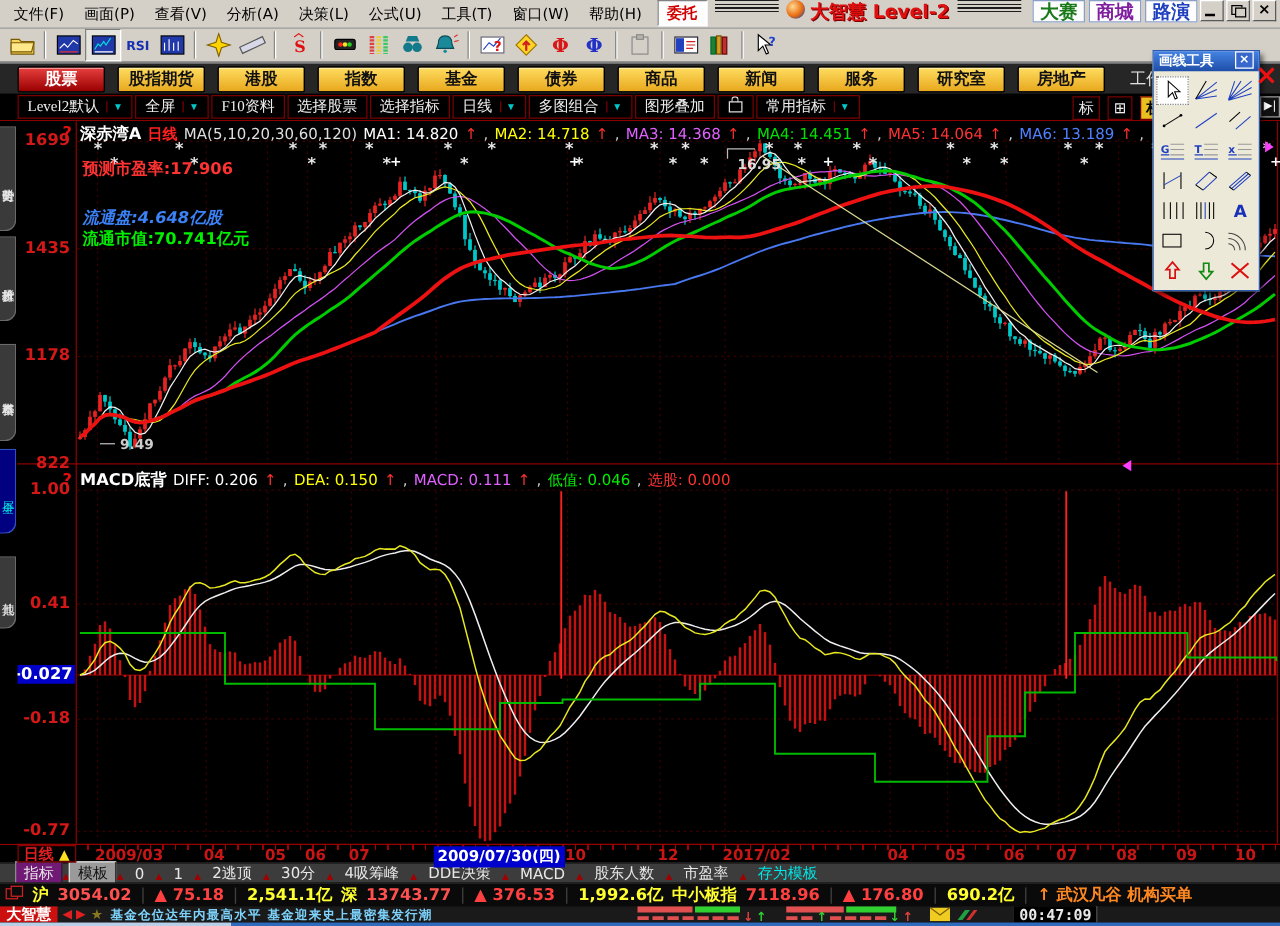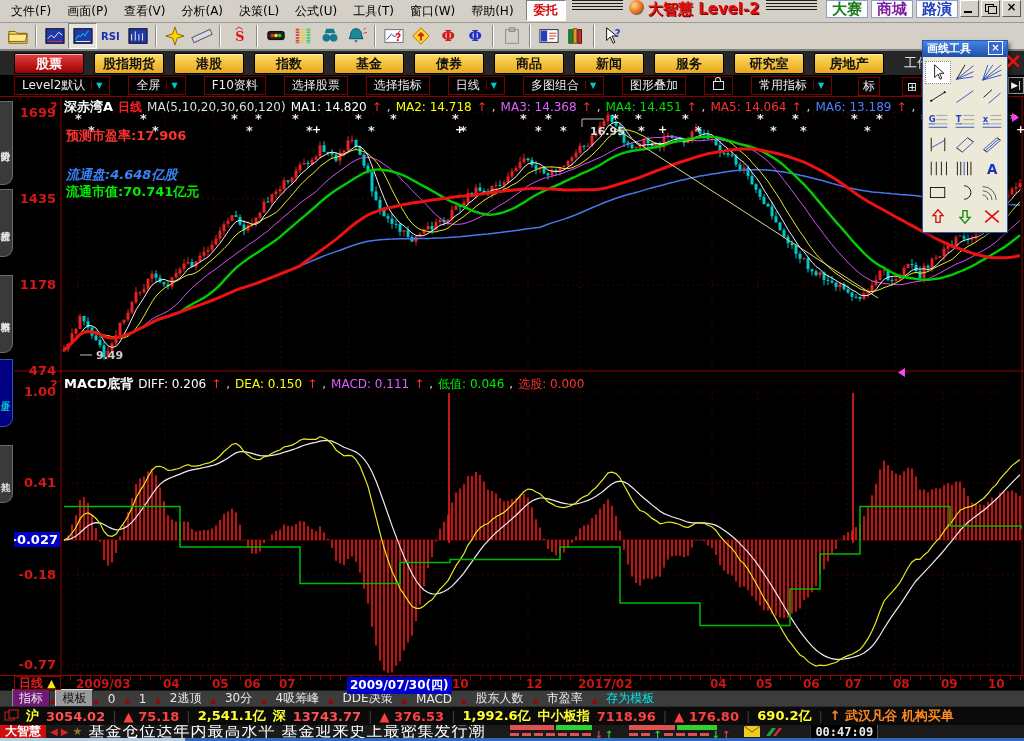"Level2默认" .t2 { font-family: none -> Liberation Serif, serif; margin-right: 18px -> 2px }
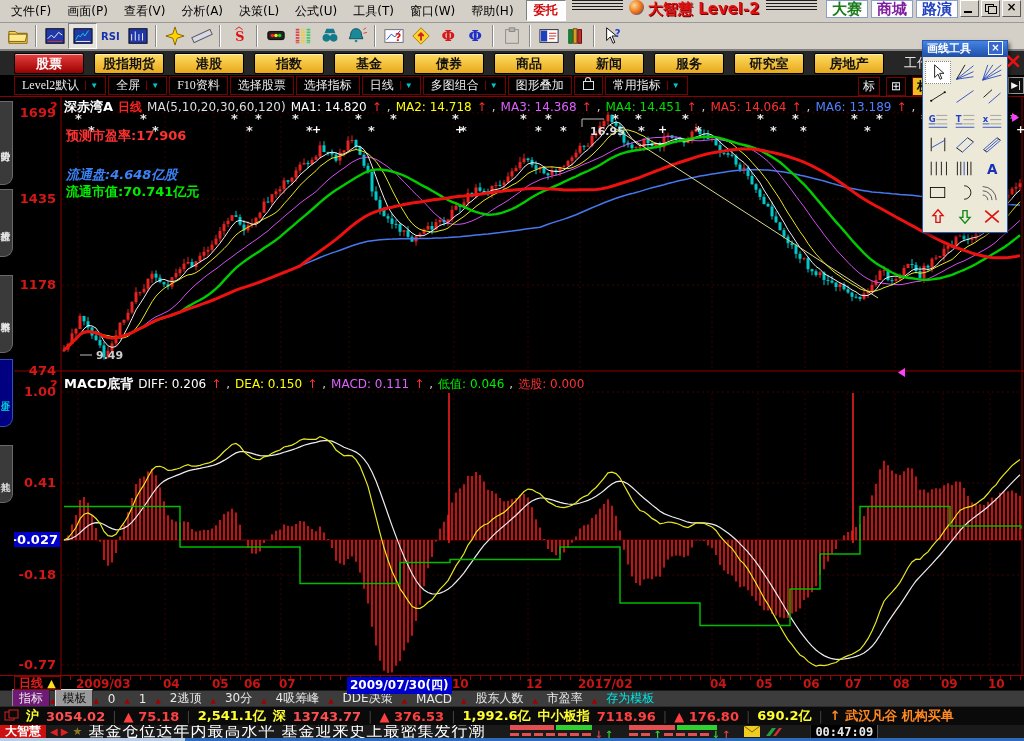"474" div.ylabel { text: 474 -> 822 }
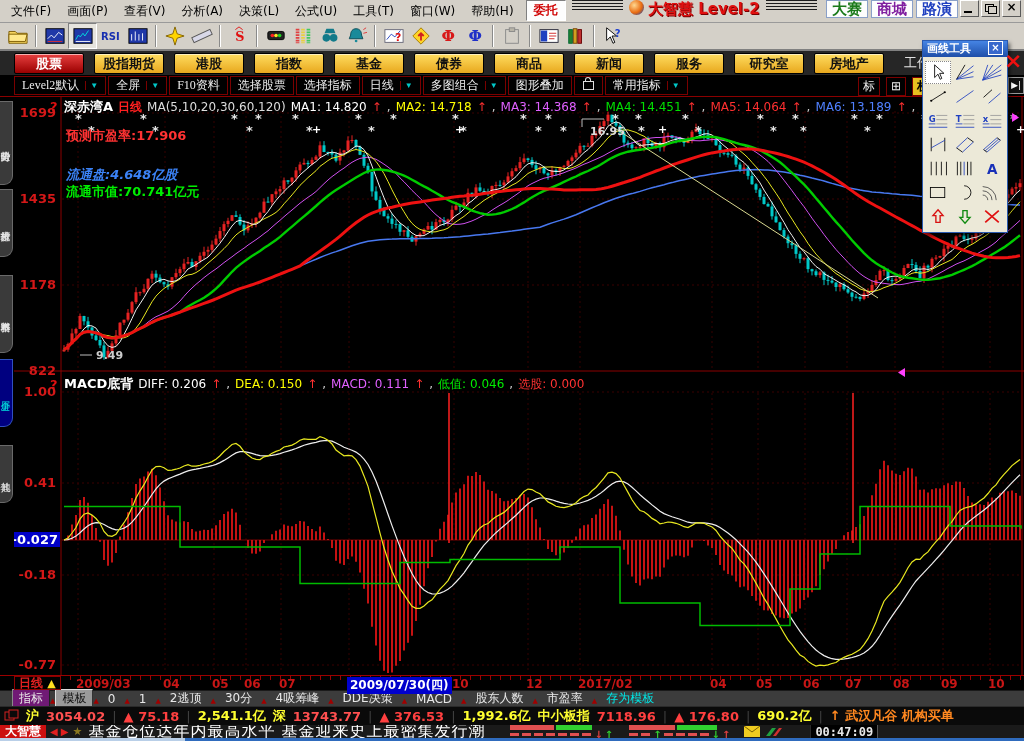"基金仓位达年内最高水平 基金迎来史上最密集发行潮" .news { color: #ffffff -> #7dd3fc; font-size: 16px -> 10px; font-weight: normal -> bold }
